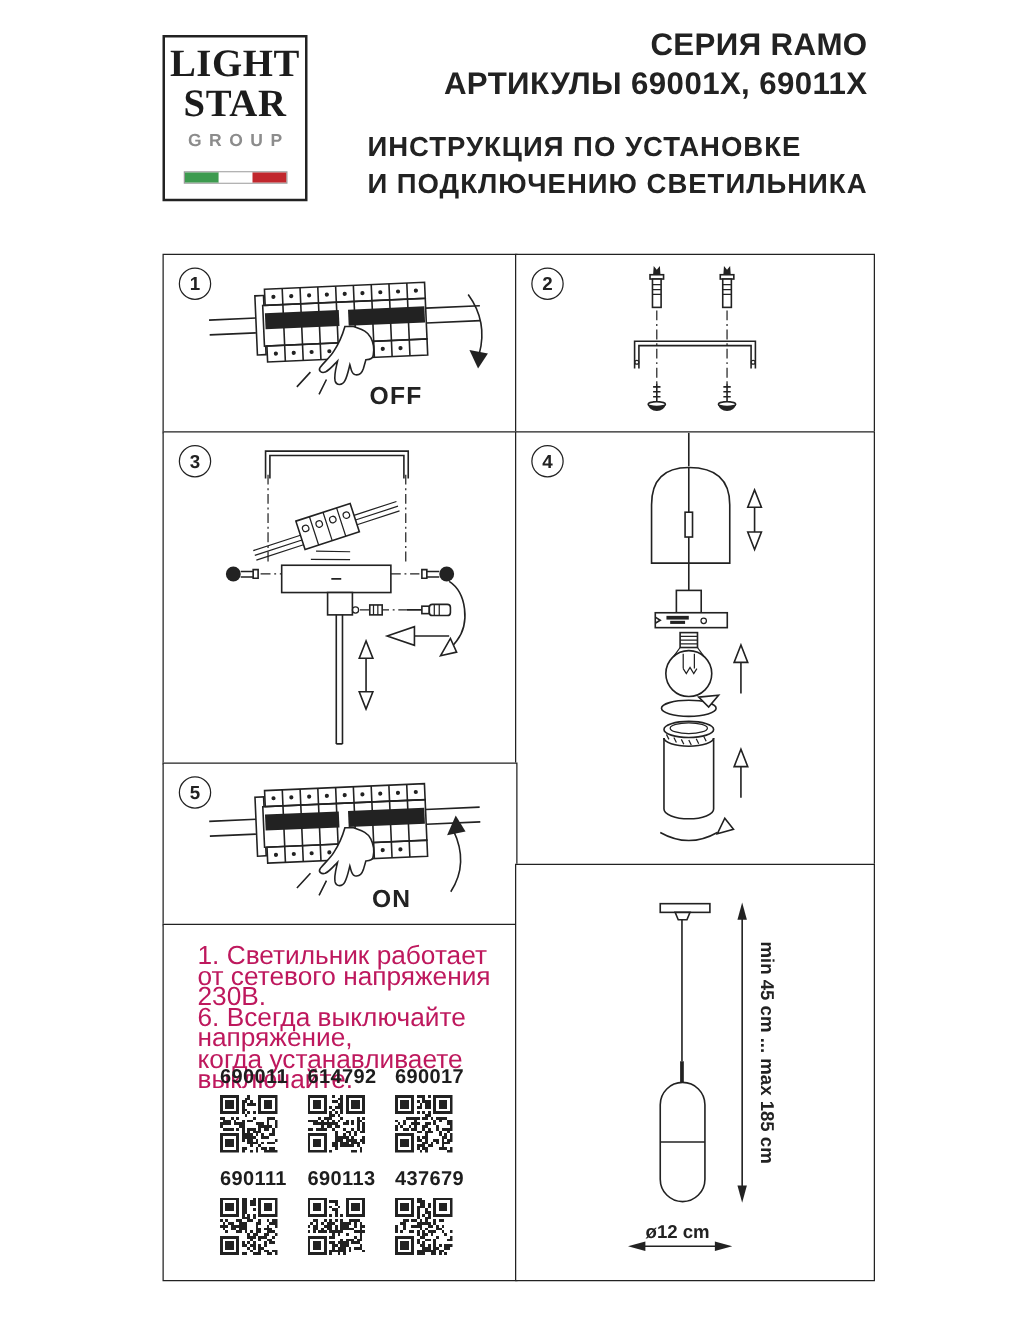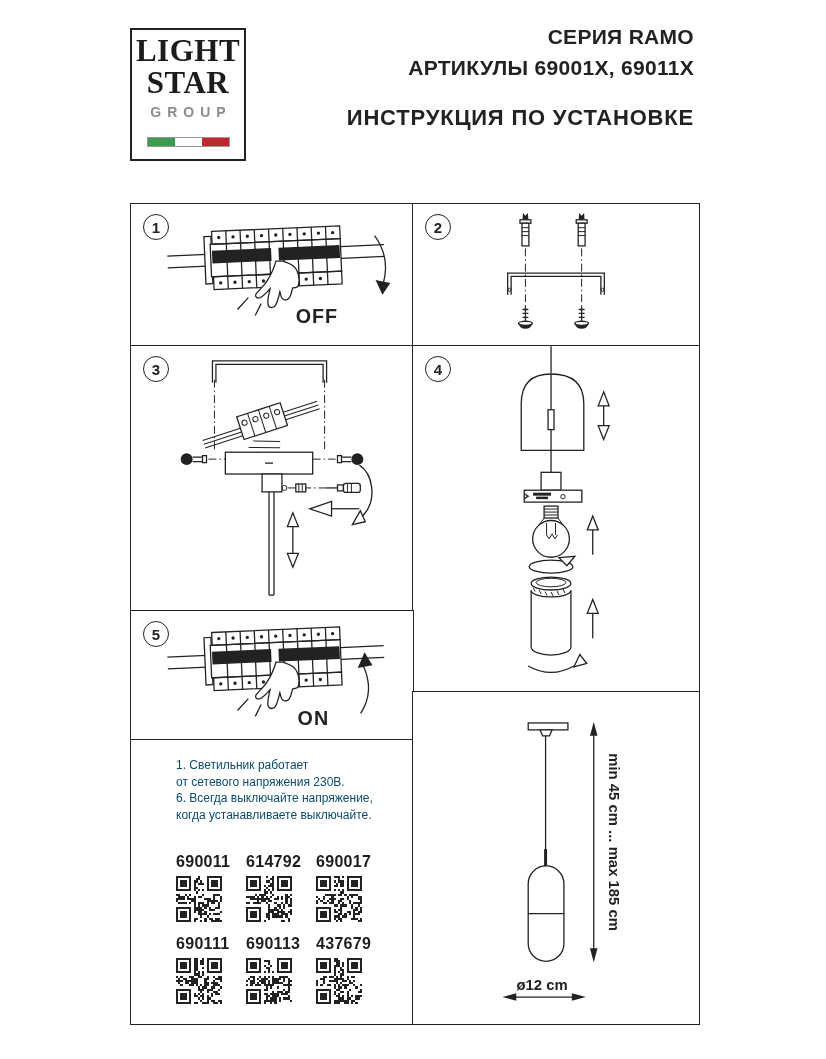"СЕРИЯ RAMO" .hdr-series { font-size: 21px -> 25px }
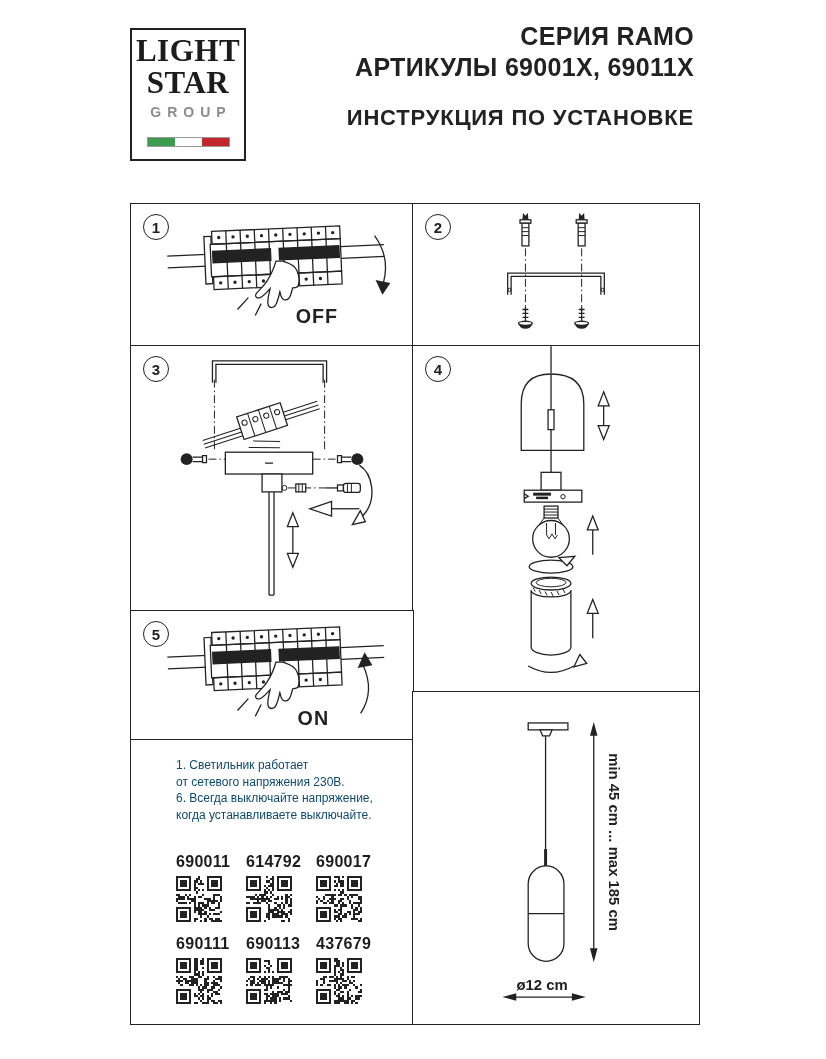"И ПОДКЛЮЧЕНИЮ СВЕТИЛЬНИКА" div { html: none -> <div>И ПОДКЛЮЧЕНИЮ СВЕТИЛЬНИКА</div> }
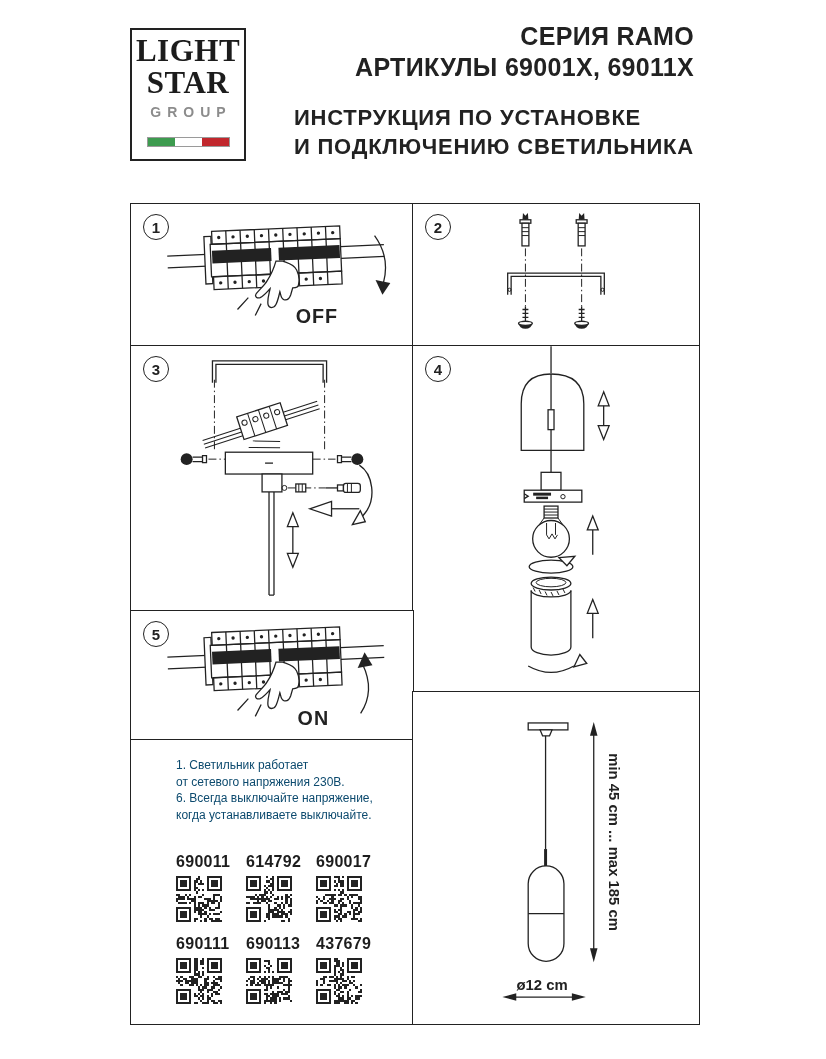"1. Светильник работает" .notes-text { color: #0c4a6e -> #be185d; font-size: 12px -> 21px; left: 45px -> 27px }
